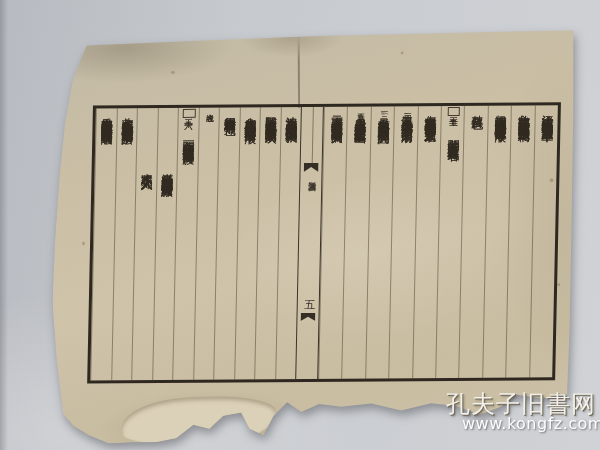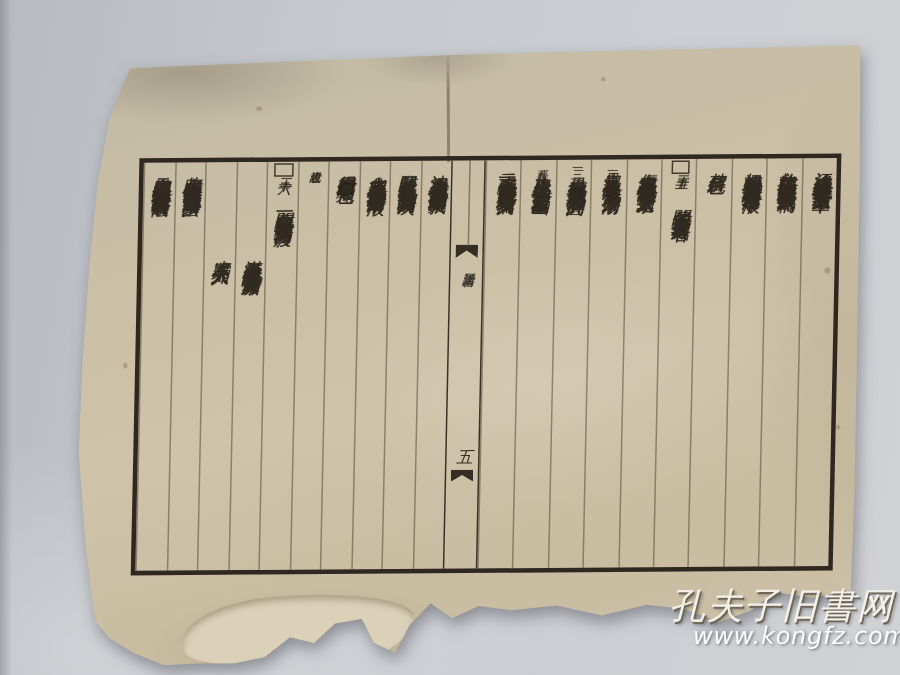"孔夫子旧書网" .scene { font-style: italic -> none }
